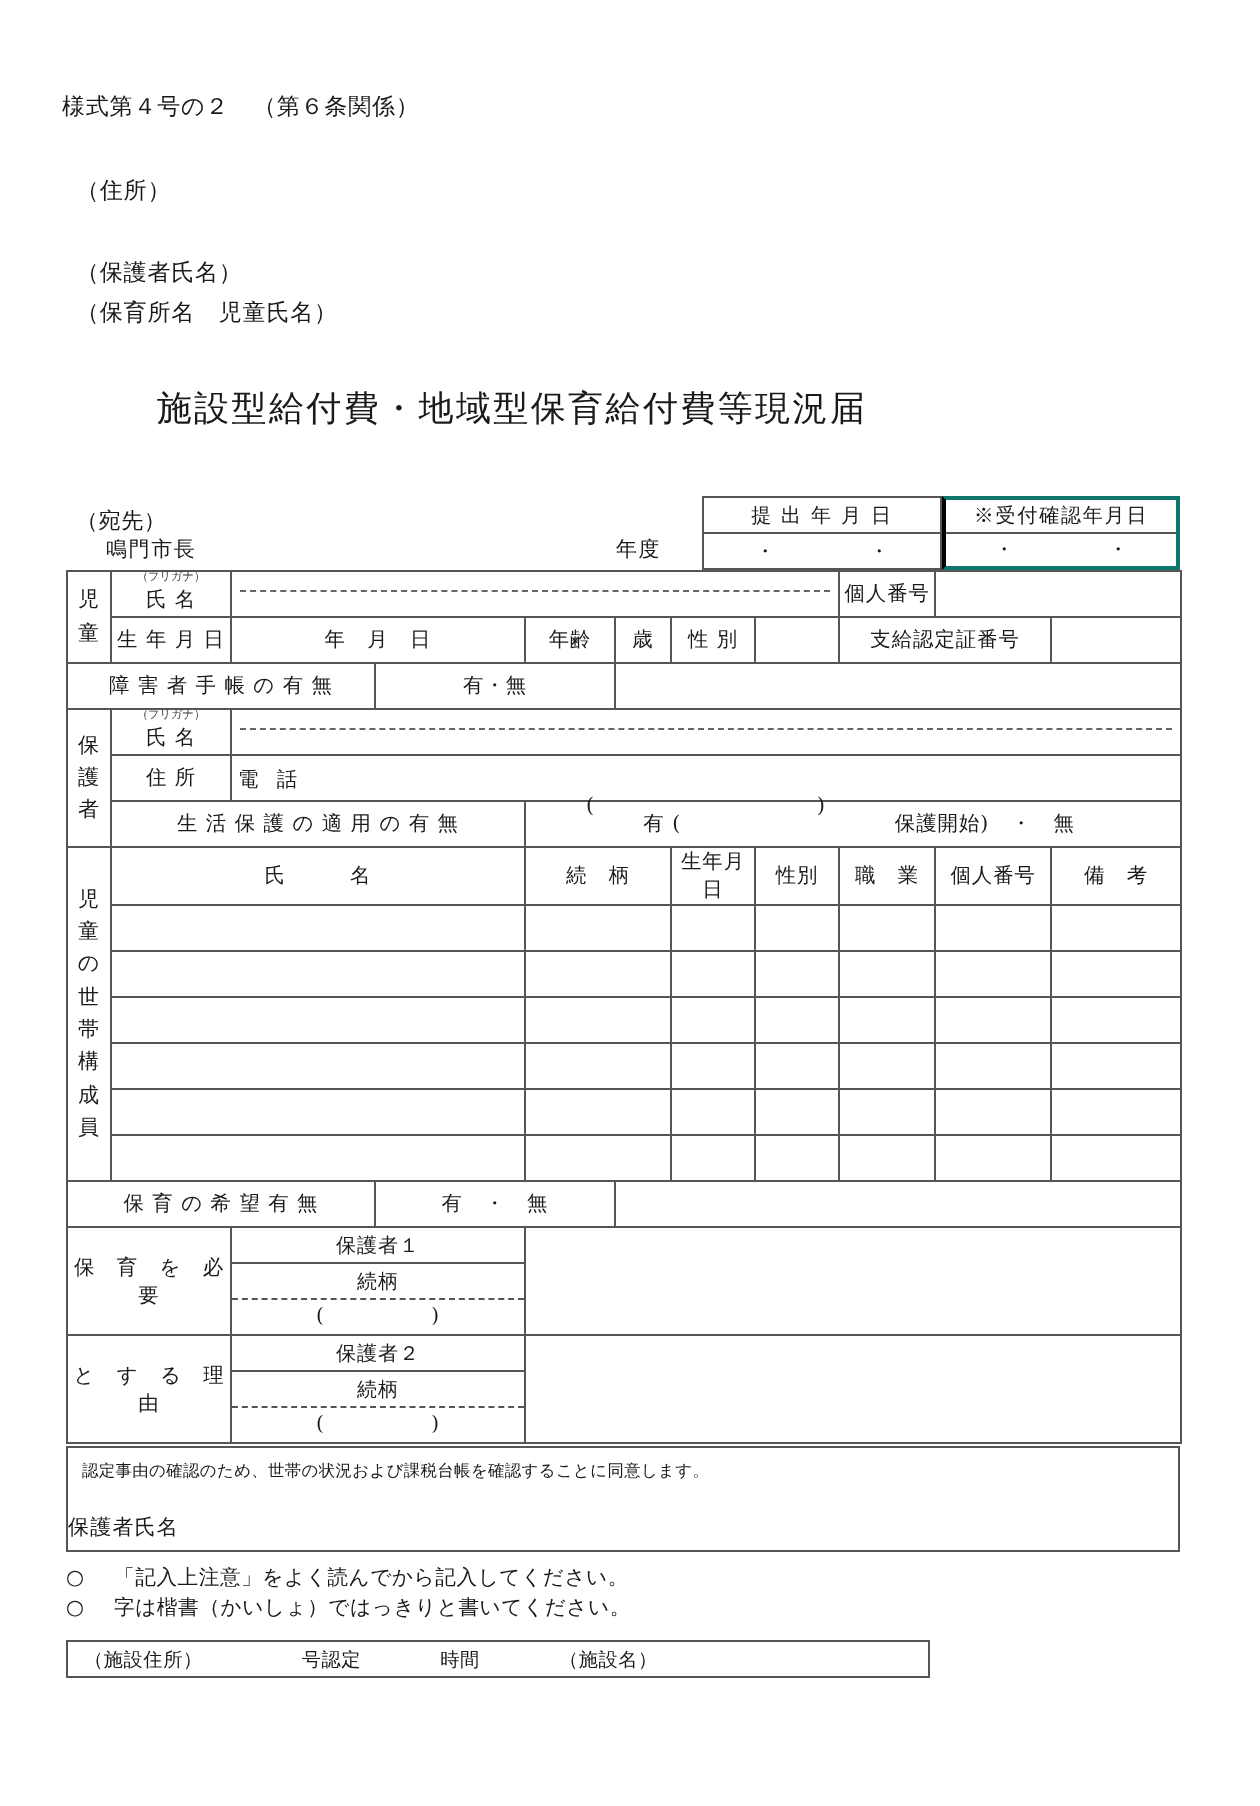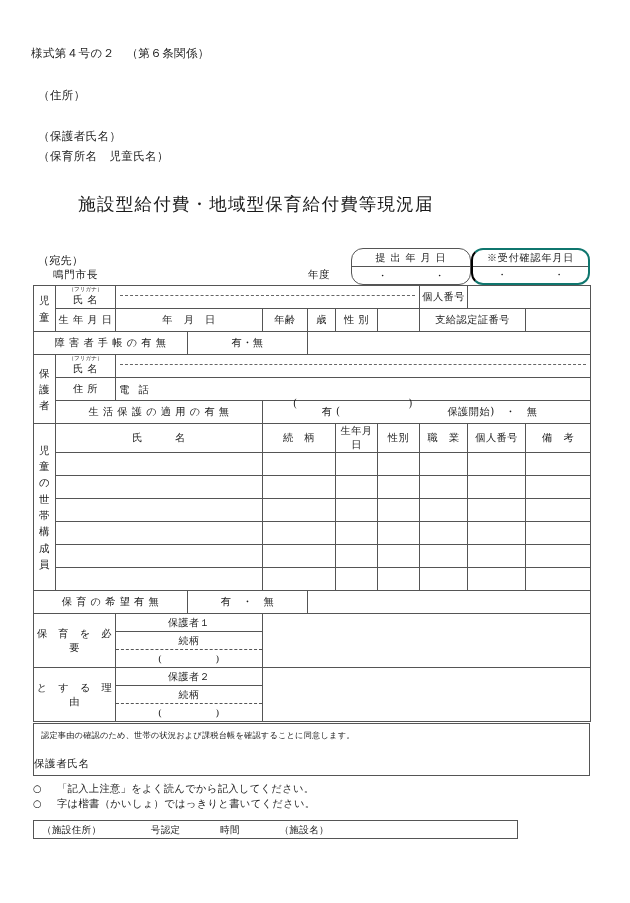"提 出 年 月 日" .datebox .dcol { border-radius: 12px -> none }
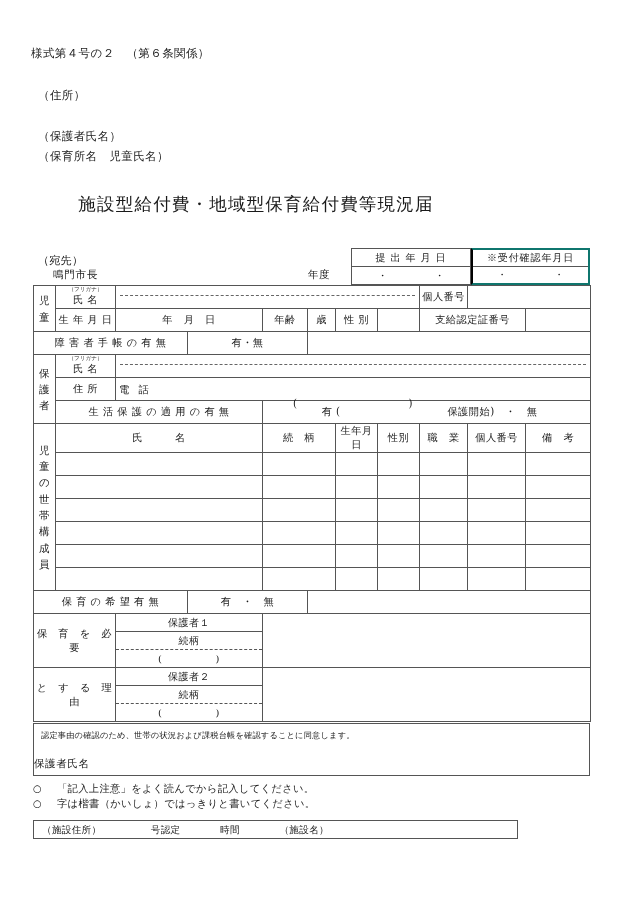"（施設住所） 号認定 時間 （施設名）" .facility { width: 485px -> 432px }
